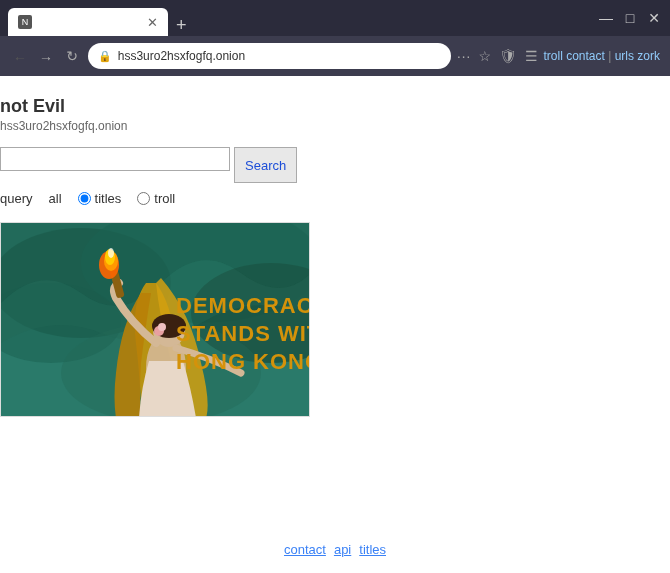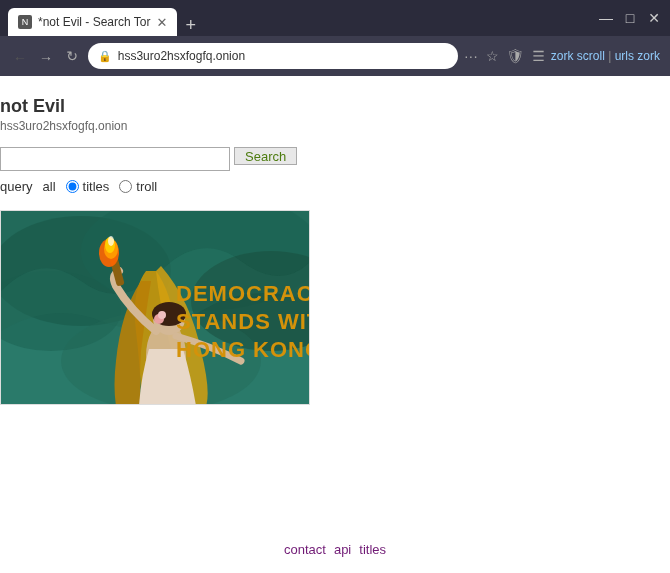"*not Evil - Search Tor" span { html: <span>*not Evil - Search Tor</span> -> none }
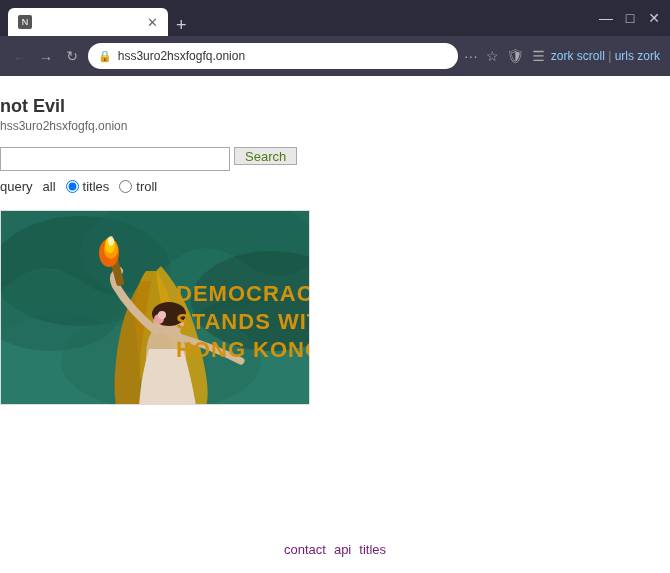"zork scroll" a { text: zork scroll -> troll contact }
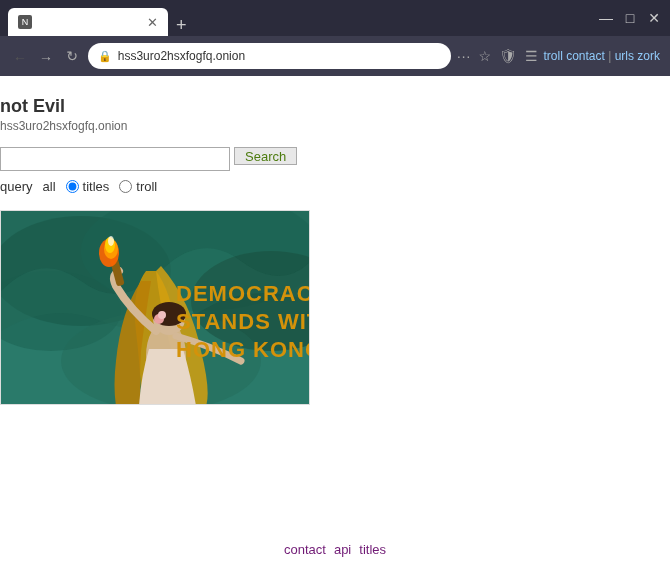"Search" .search-btn { color: #4d7c0f -> #1d4ed8; height: 18px -> 36px }
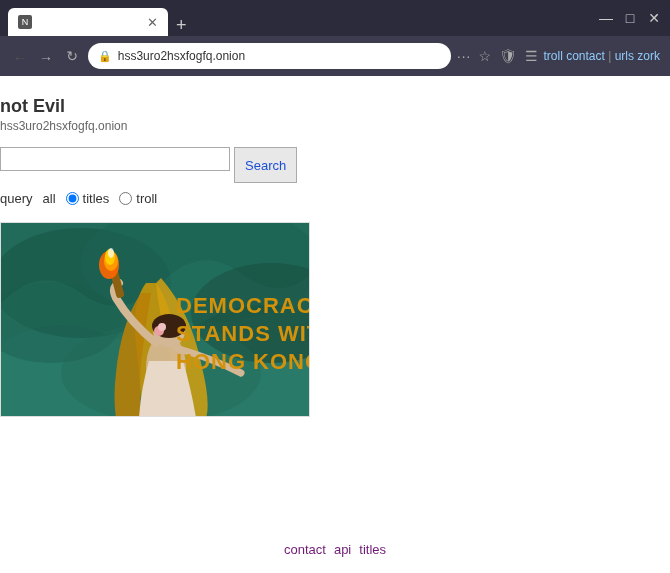"query" .search-options { gap: 10px -> 16px }
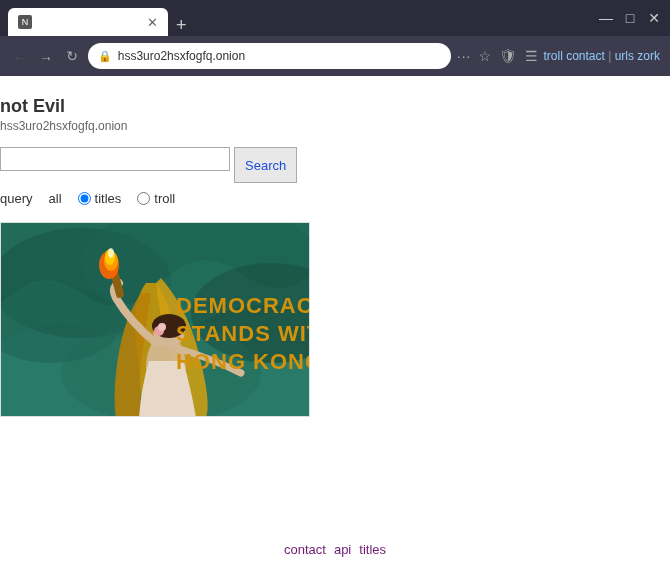"contact" .footer-links a { color: #701a75 -> #3b82f6; text-decoration: none -> underline }
